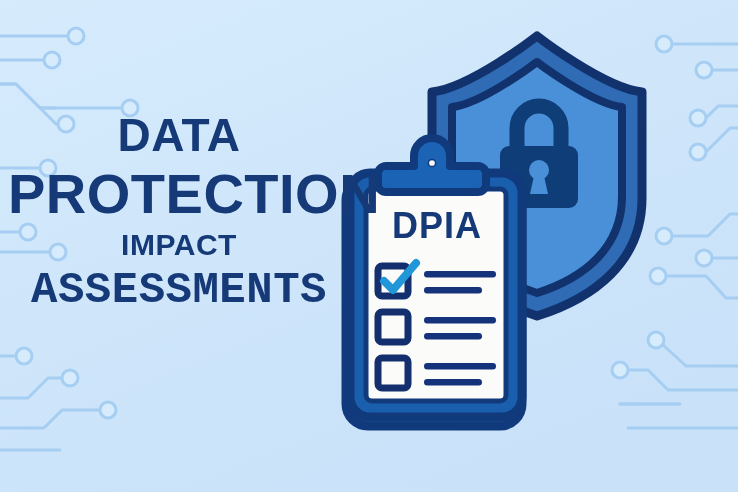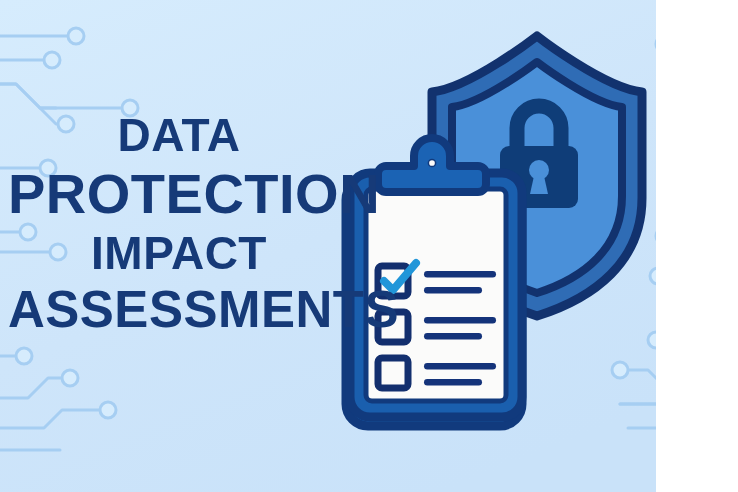"DATA" #stage { width: 656px -> 738px }
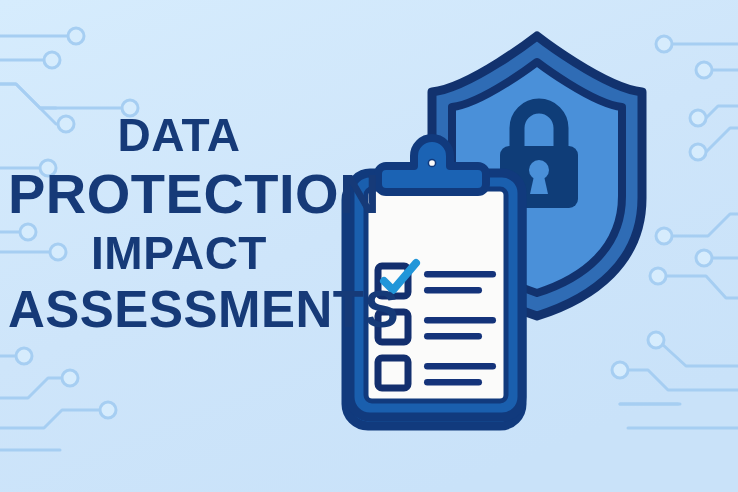"IMPACT" #headline .l3 { font-size: 46px -> 30px }
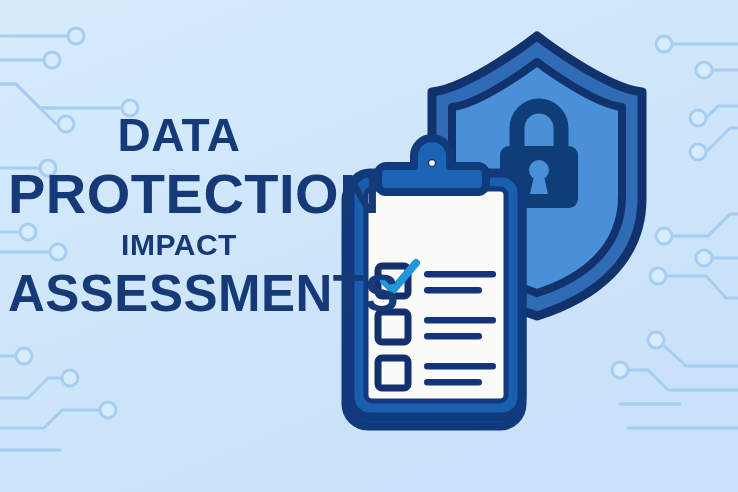"DPIA" div { html: none -> <div>DPIA</div> }
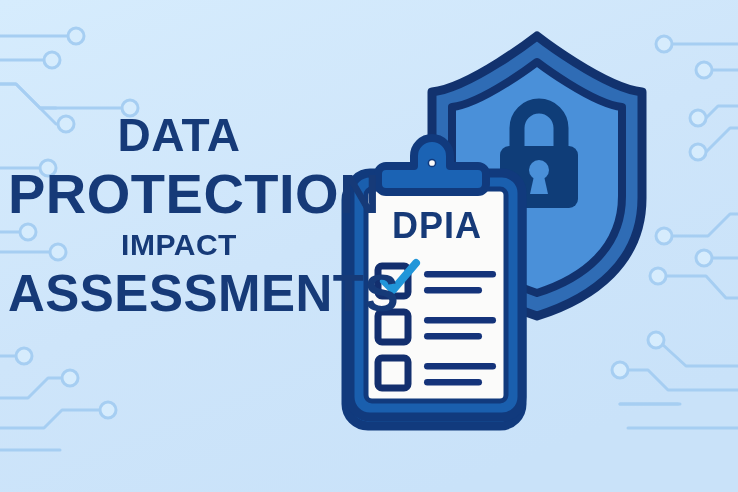"ASSESSMENTS" #headline .l4 { font-family: none -> Liberation Mono, monospace; font-size: 51px -> 44px }
